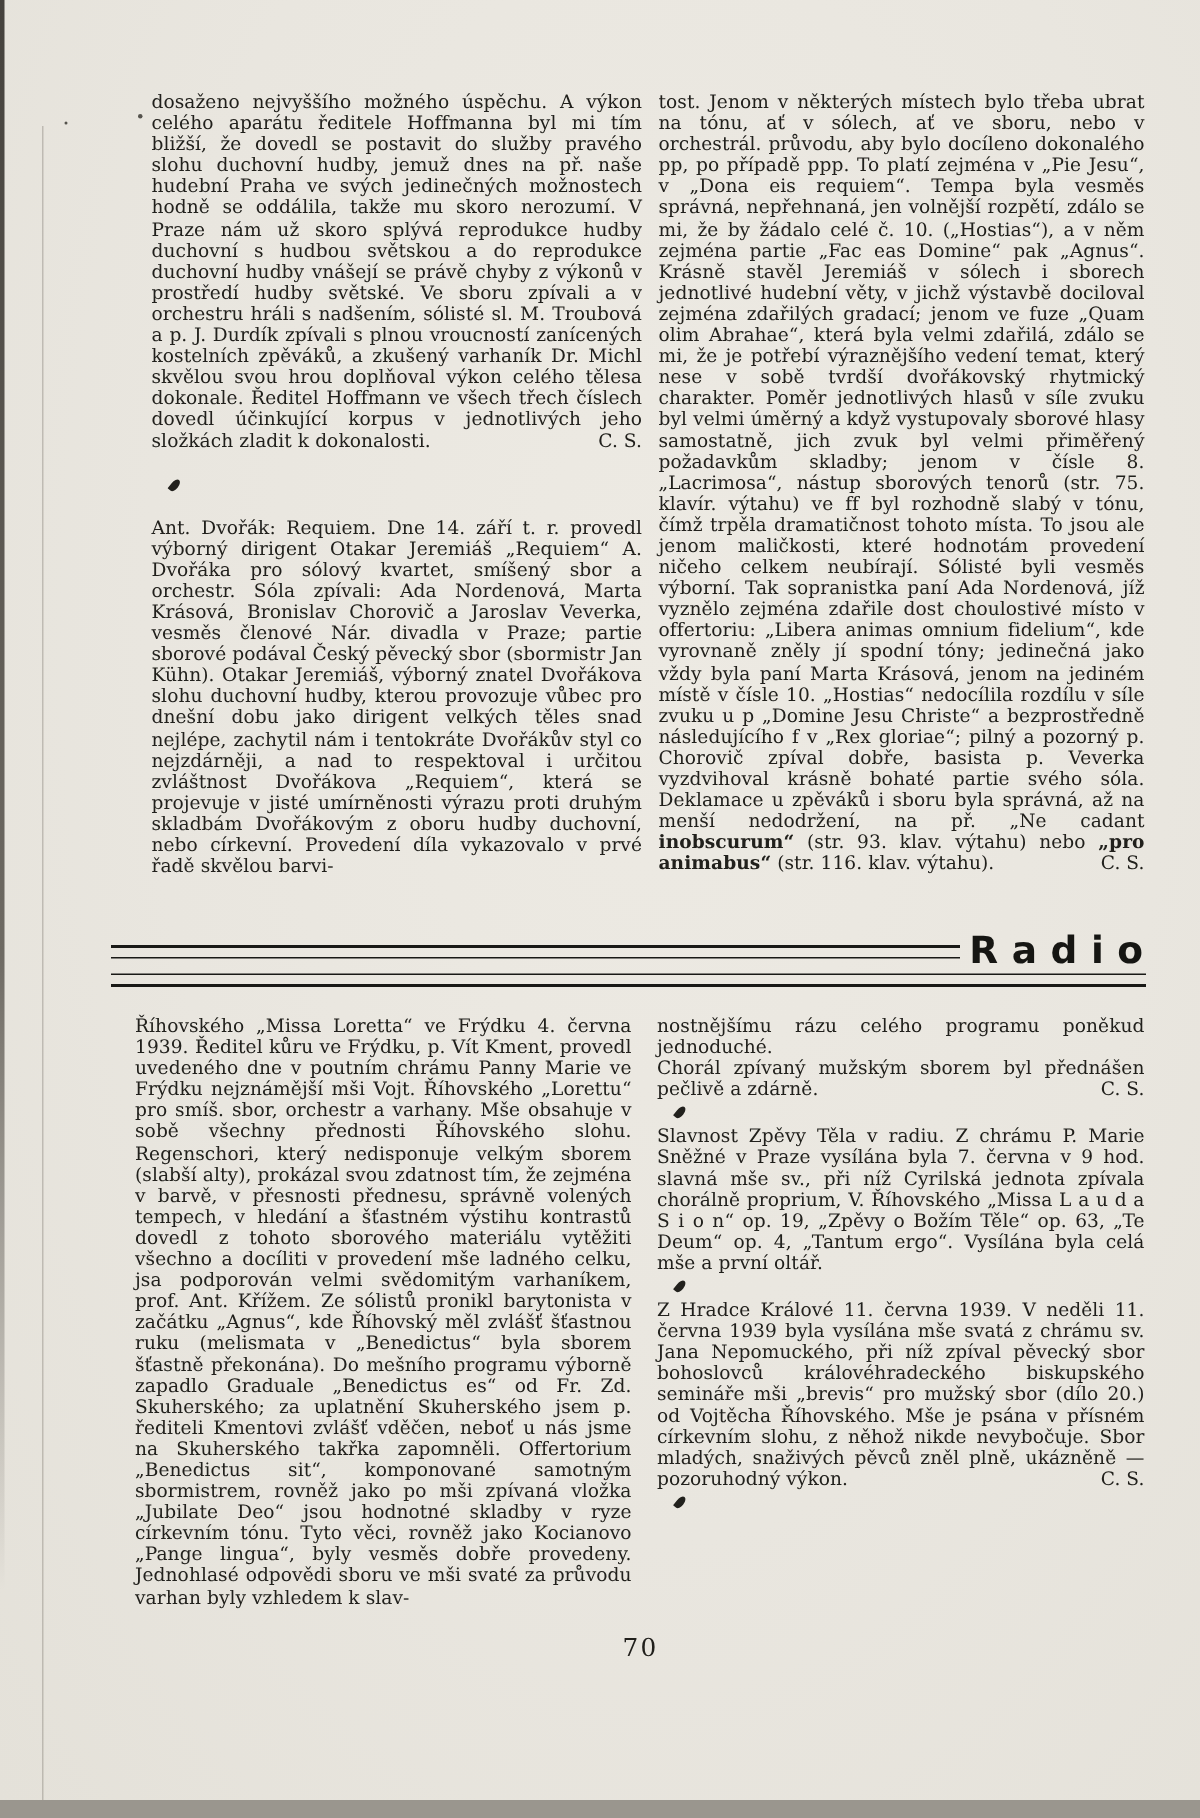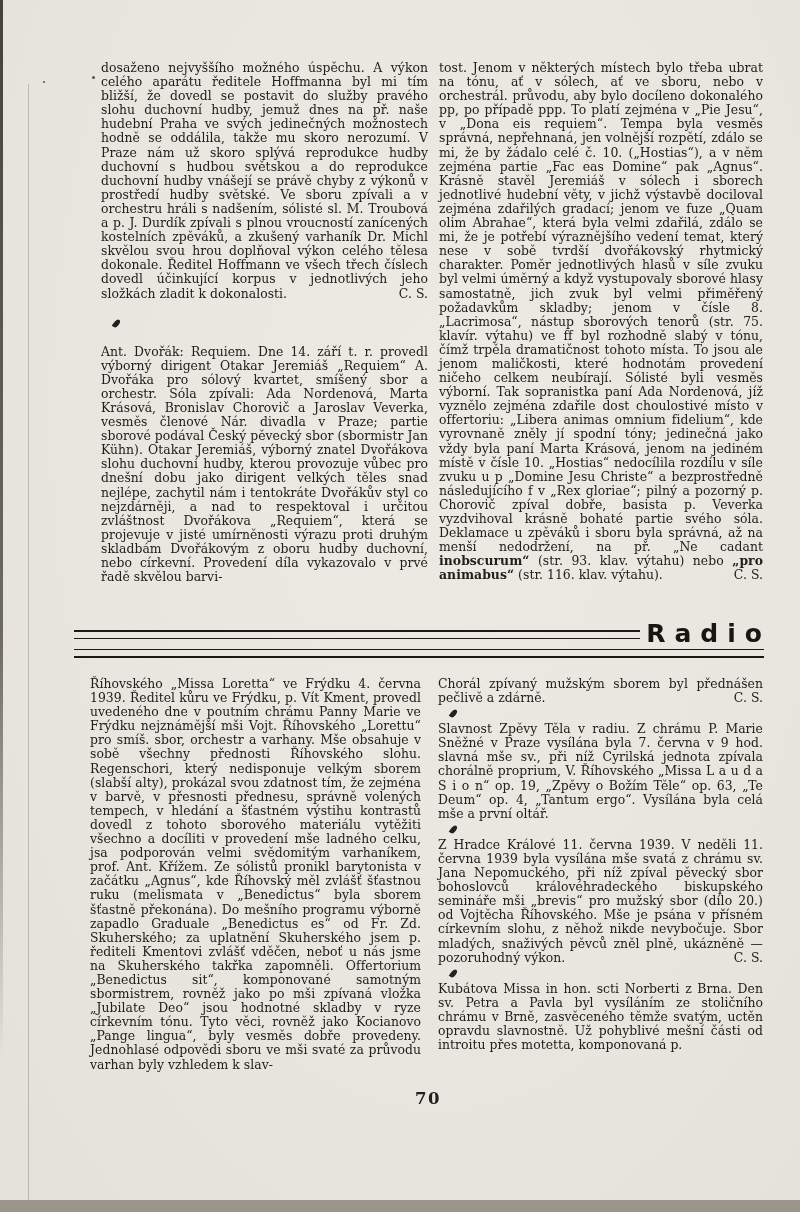"nostnějšímu rázu celého programu poněkud" p.para { html: none -> <p><span>nostnějšímu rázu celého programu poněkud jednoduché.</span></p> }
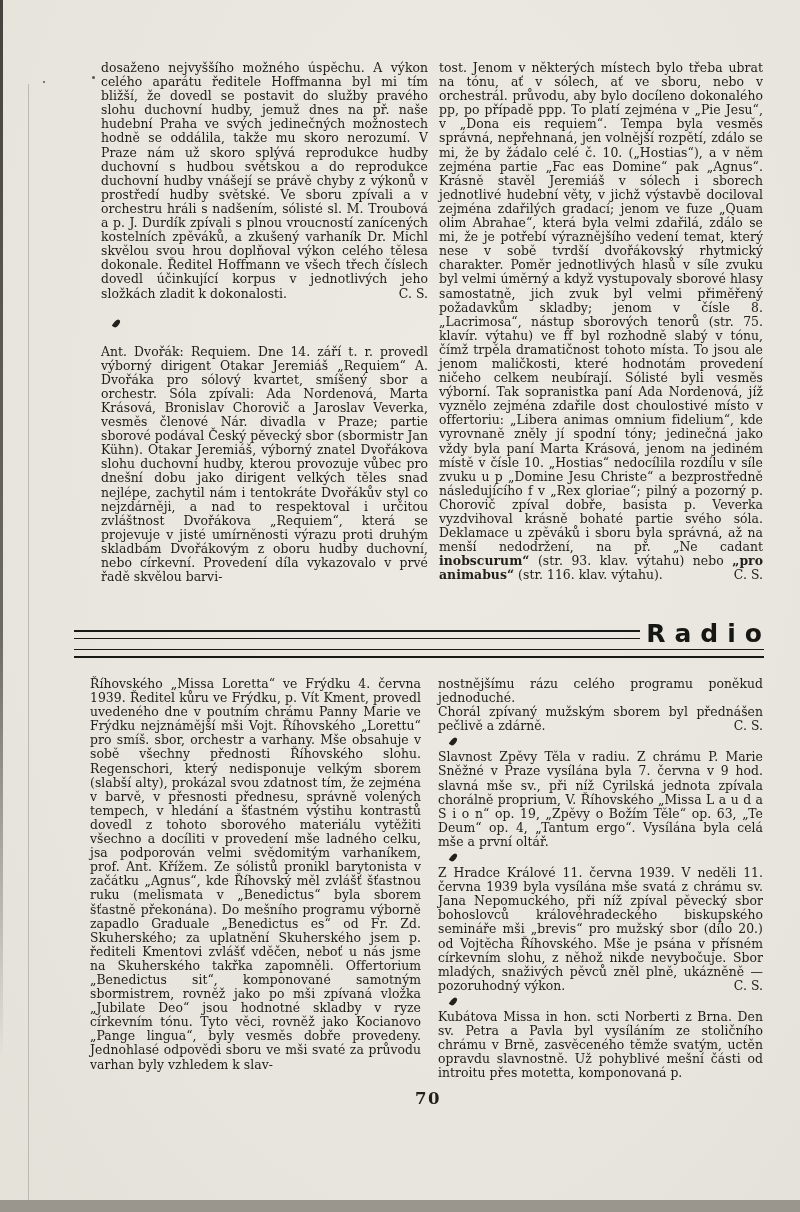"Kubátova Missa in hon. scti" p.para { html: <p><b>Kubátova Missa in hon. scti Norberti z Brna.</b> <span>Den sv. Petra a Pavla byl vysíláním ze stoličního chrámu v Brně, zasvěceného těmže svatým, uctěn opravdu slavnostně. Už pohyblivé mešní části od introitu přes motetta, komponovaná p.</span></p> -> none }
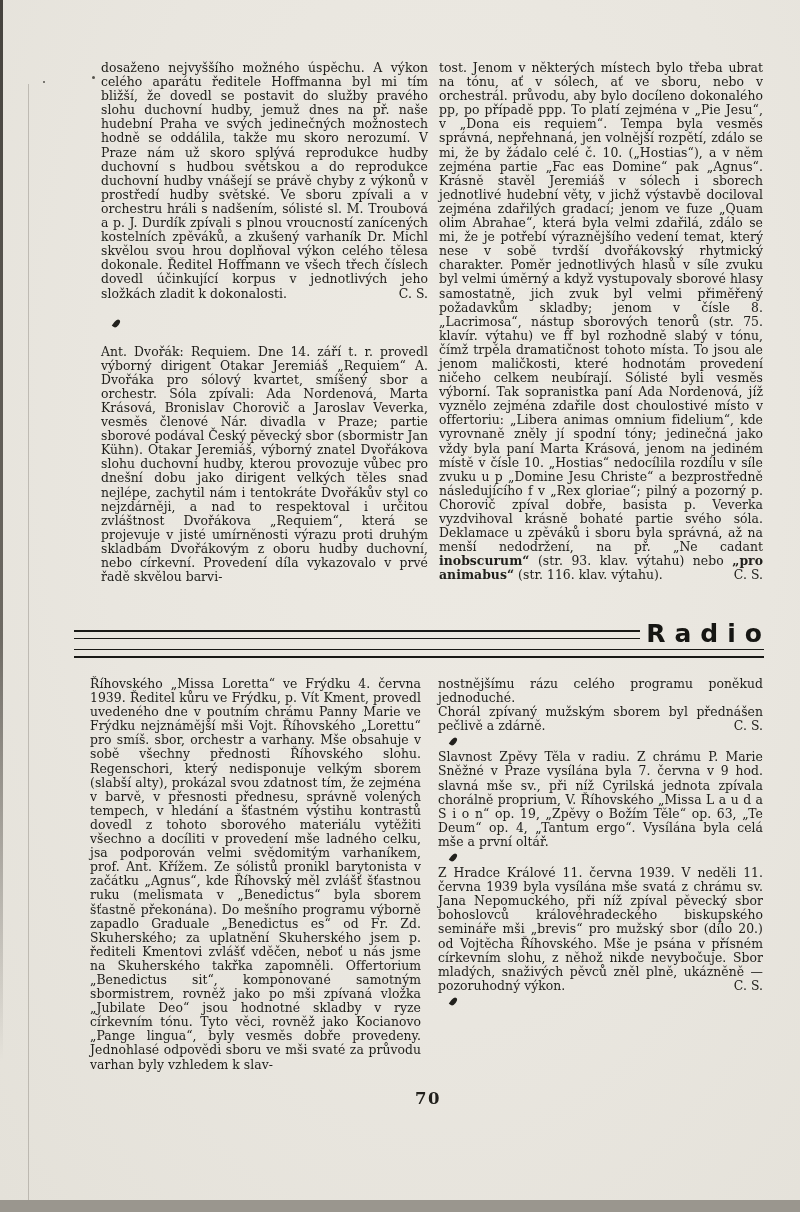"70" .page-number { font-weight: bold -> normal }
